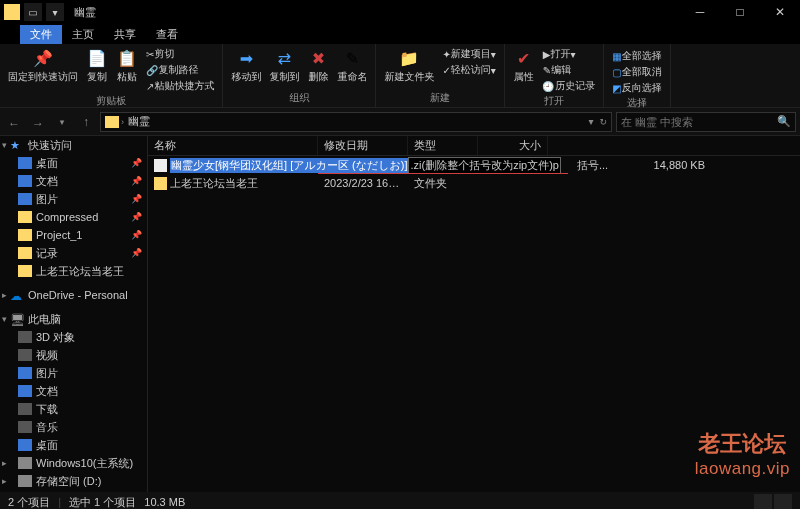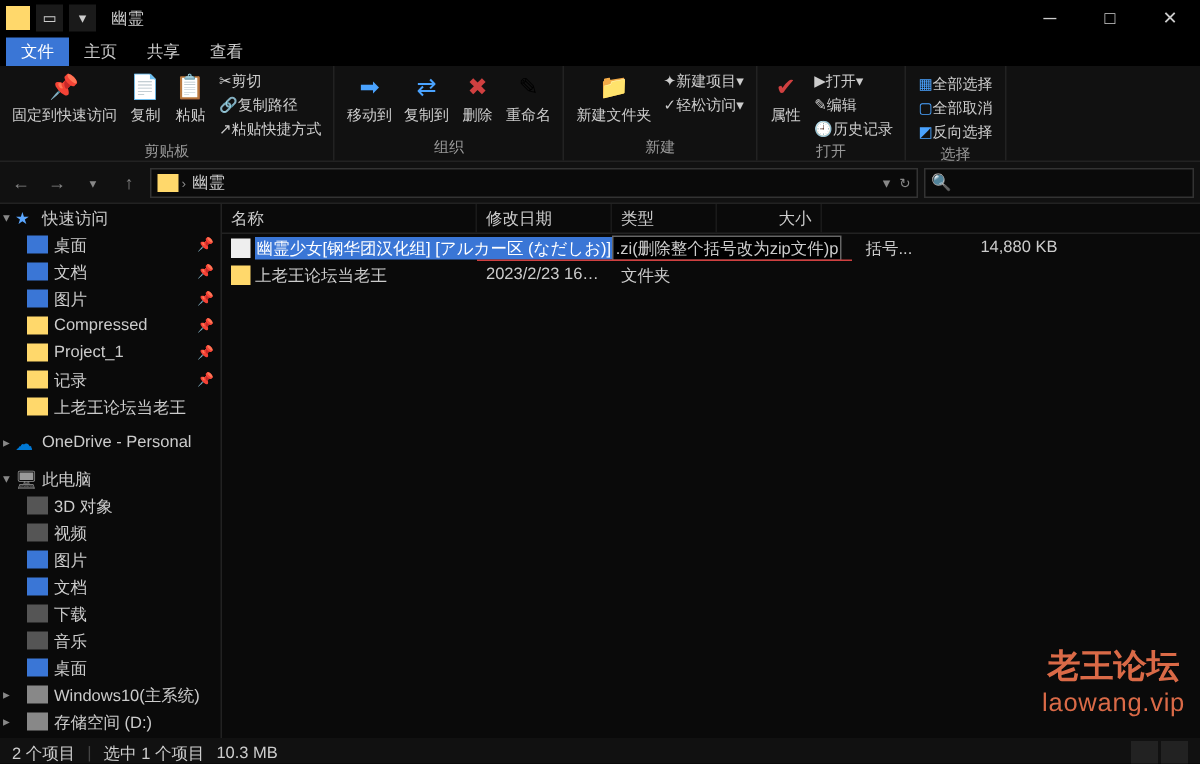"文件" .tabs { margin-left: none -> 16px }
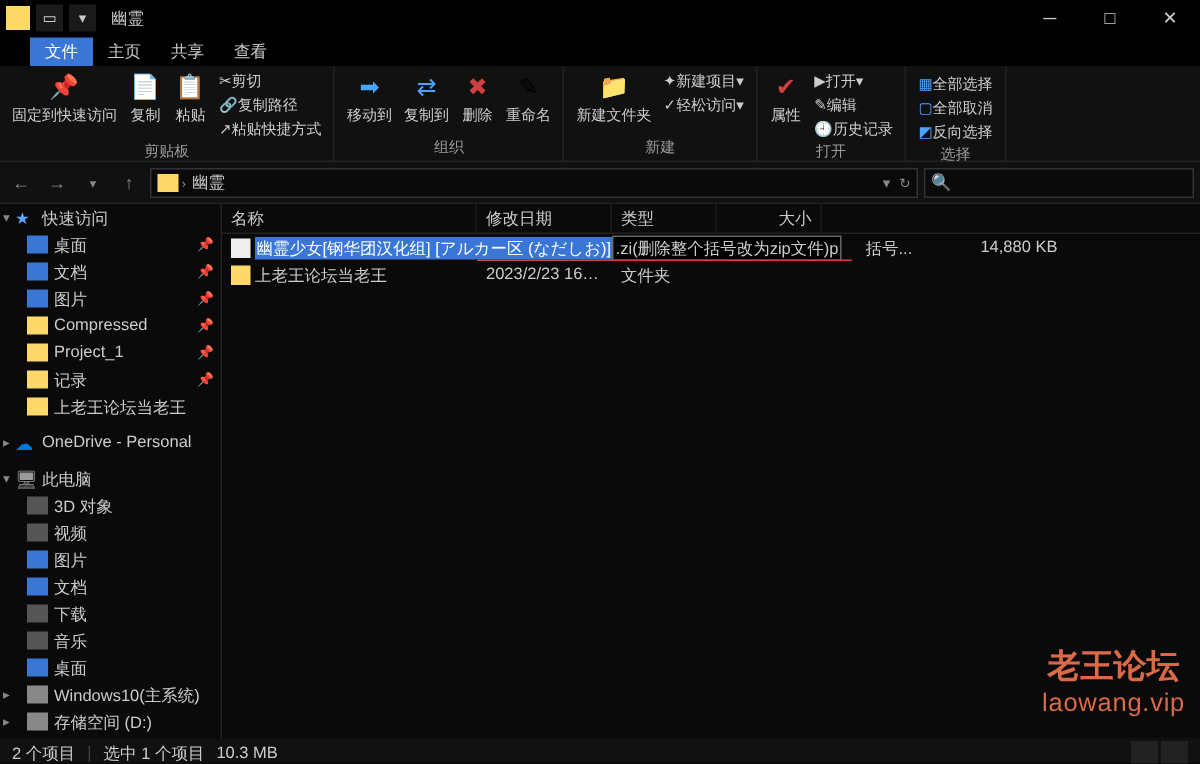"在 幽霊 中搜索" input { html: none -> <input> }
